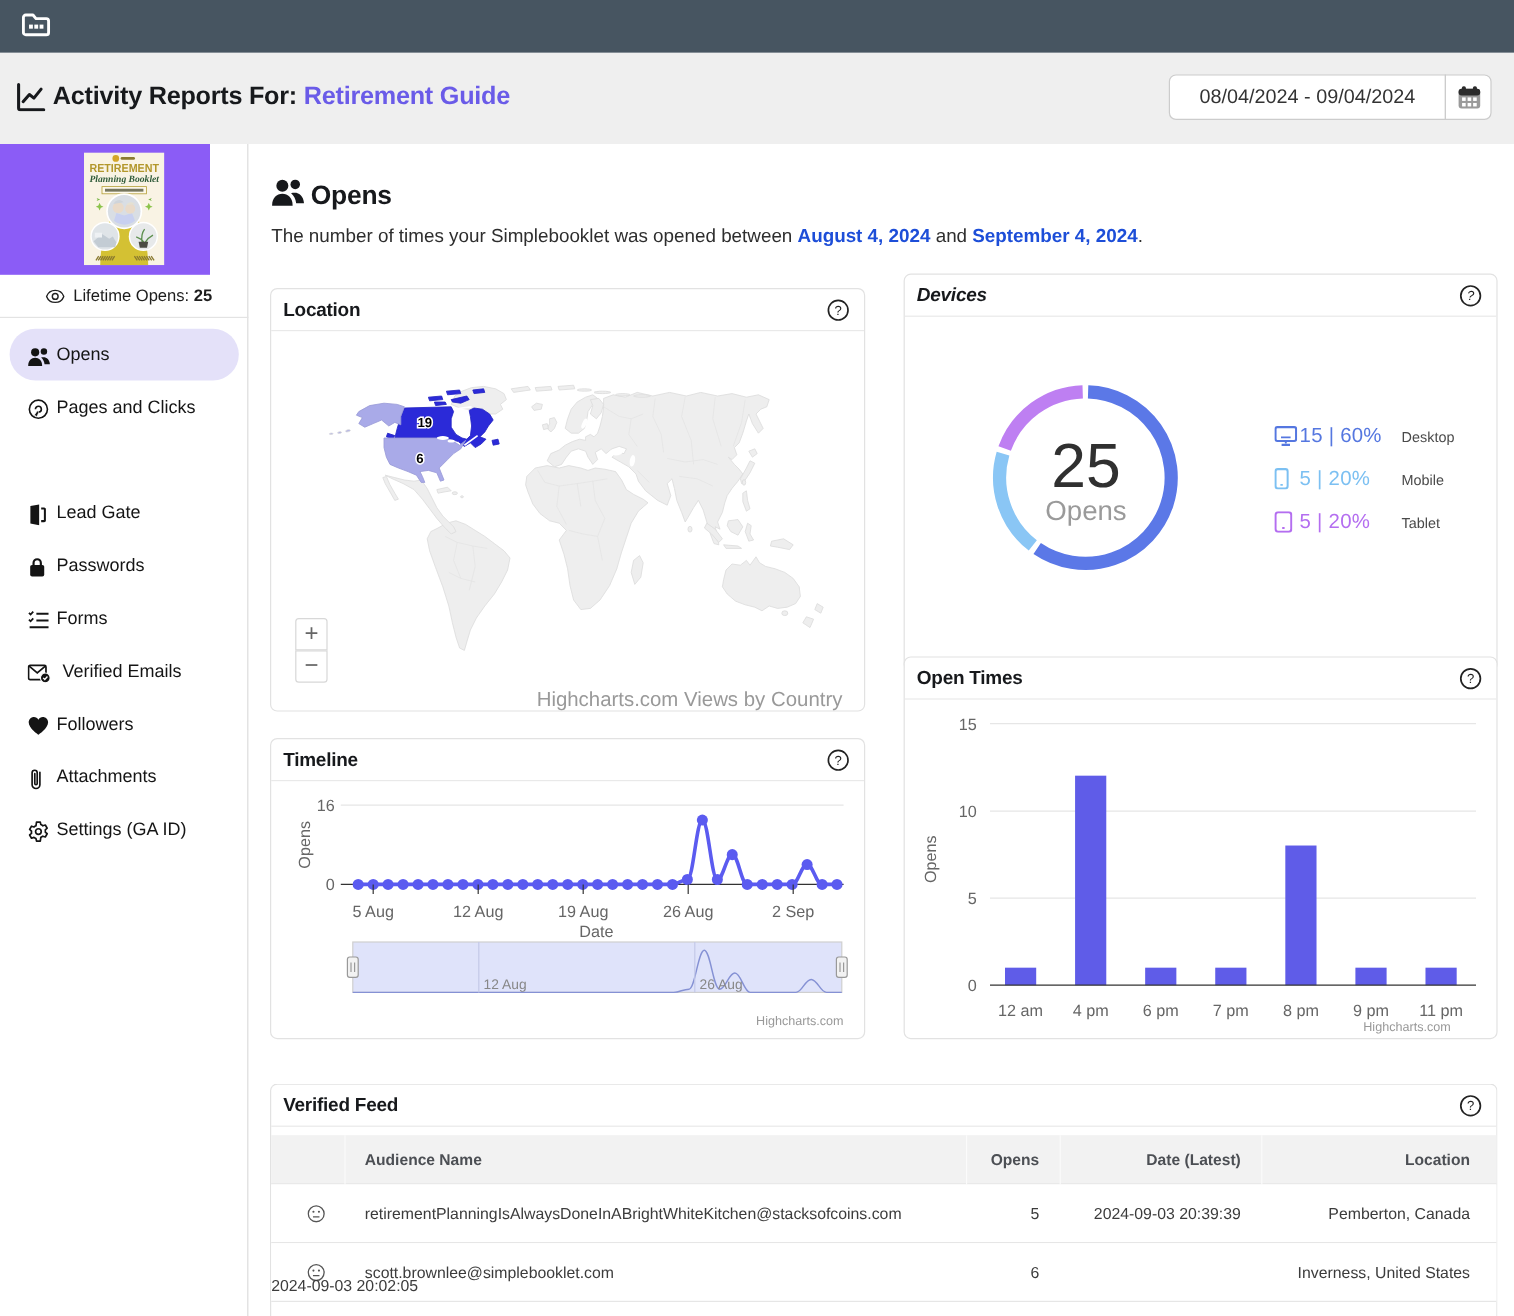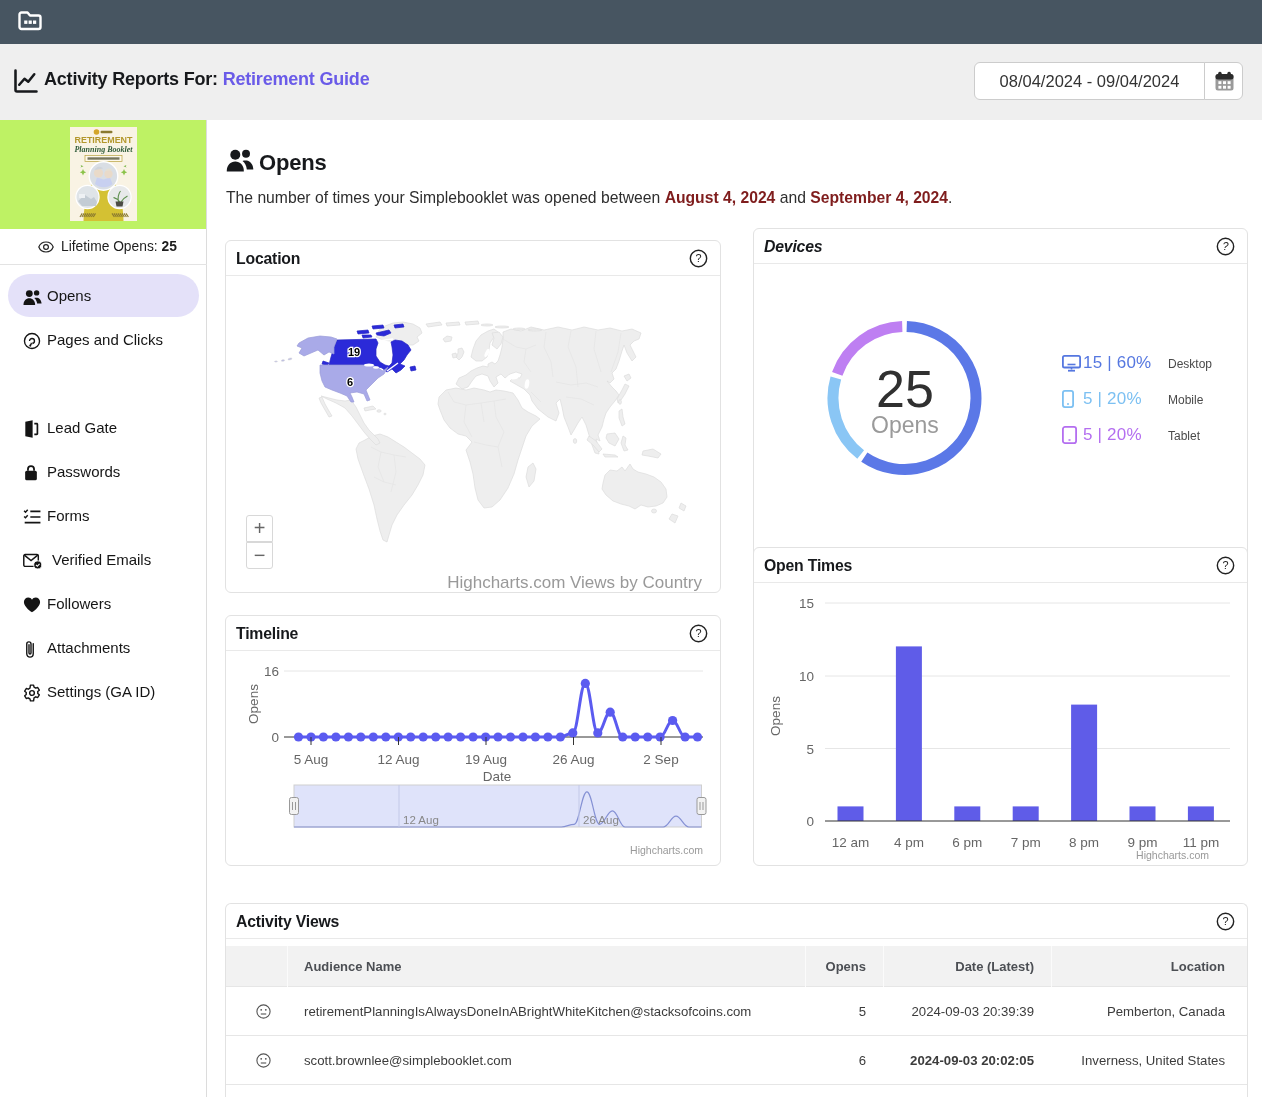"Activity Reports For: Retirement Guide" #htitle { font-size: 18px -> 21px }
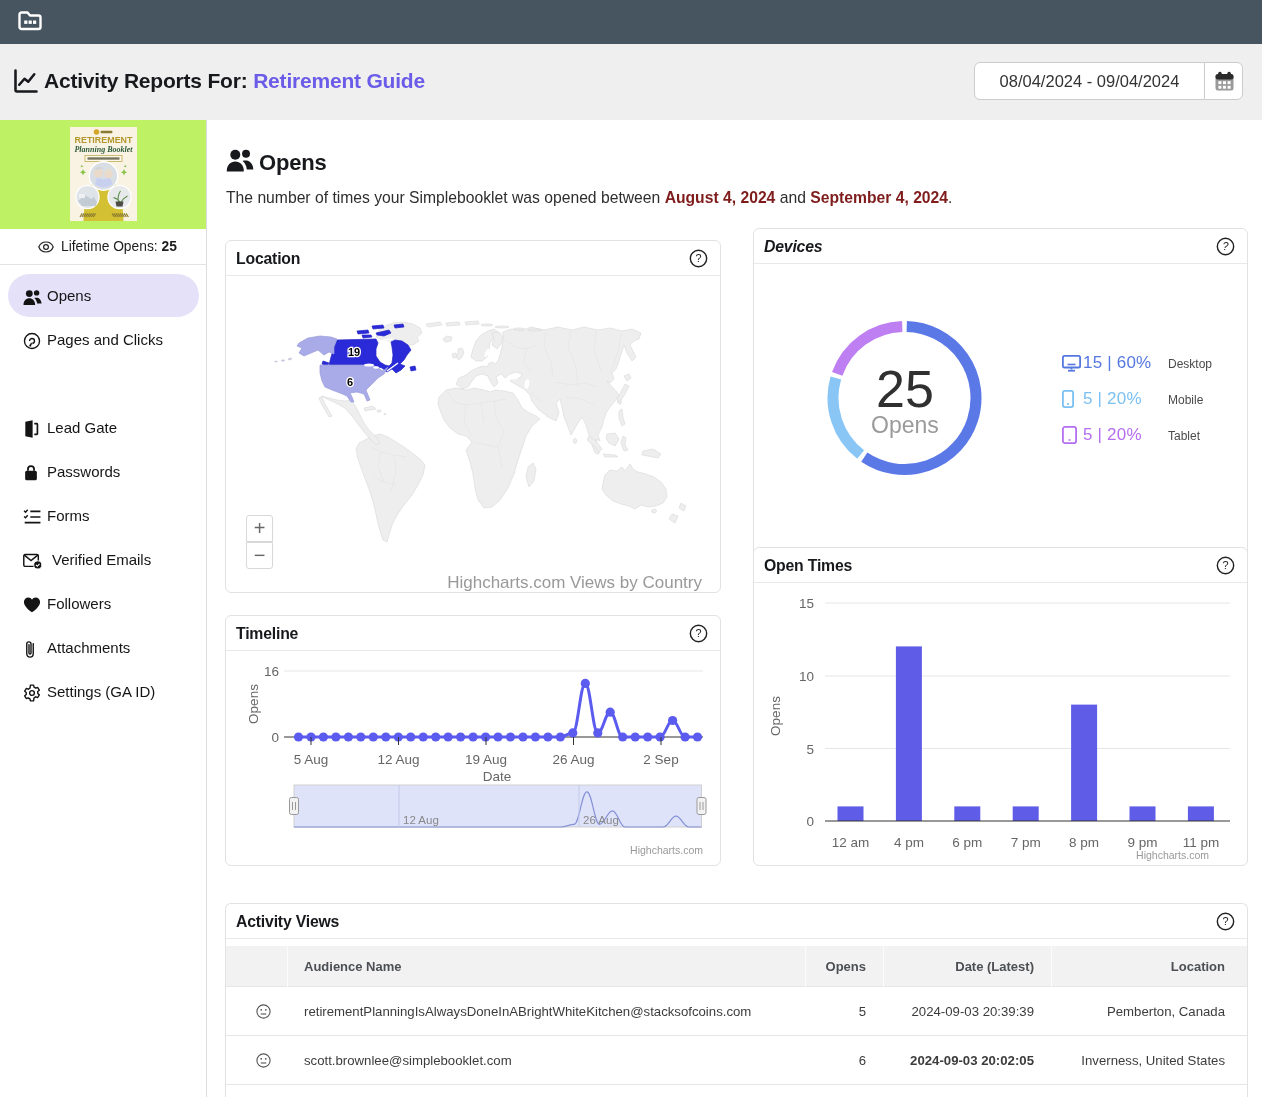"RETIREMENT" #thumbbox { background: #bef264 -> #8b5cf6; width: 206px -> 175px }
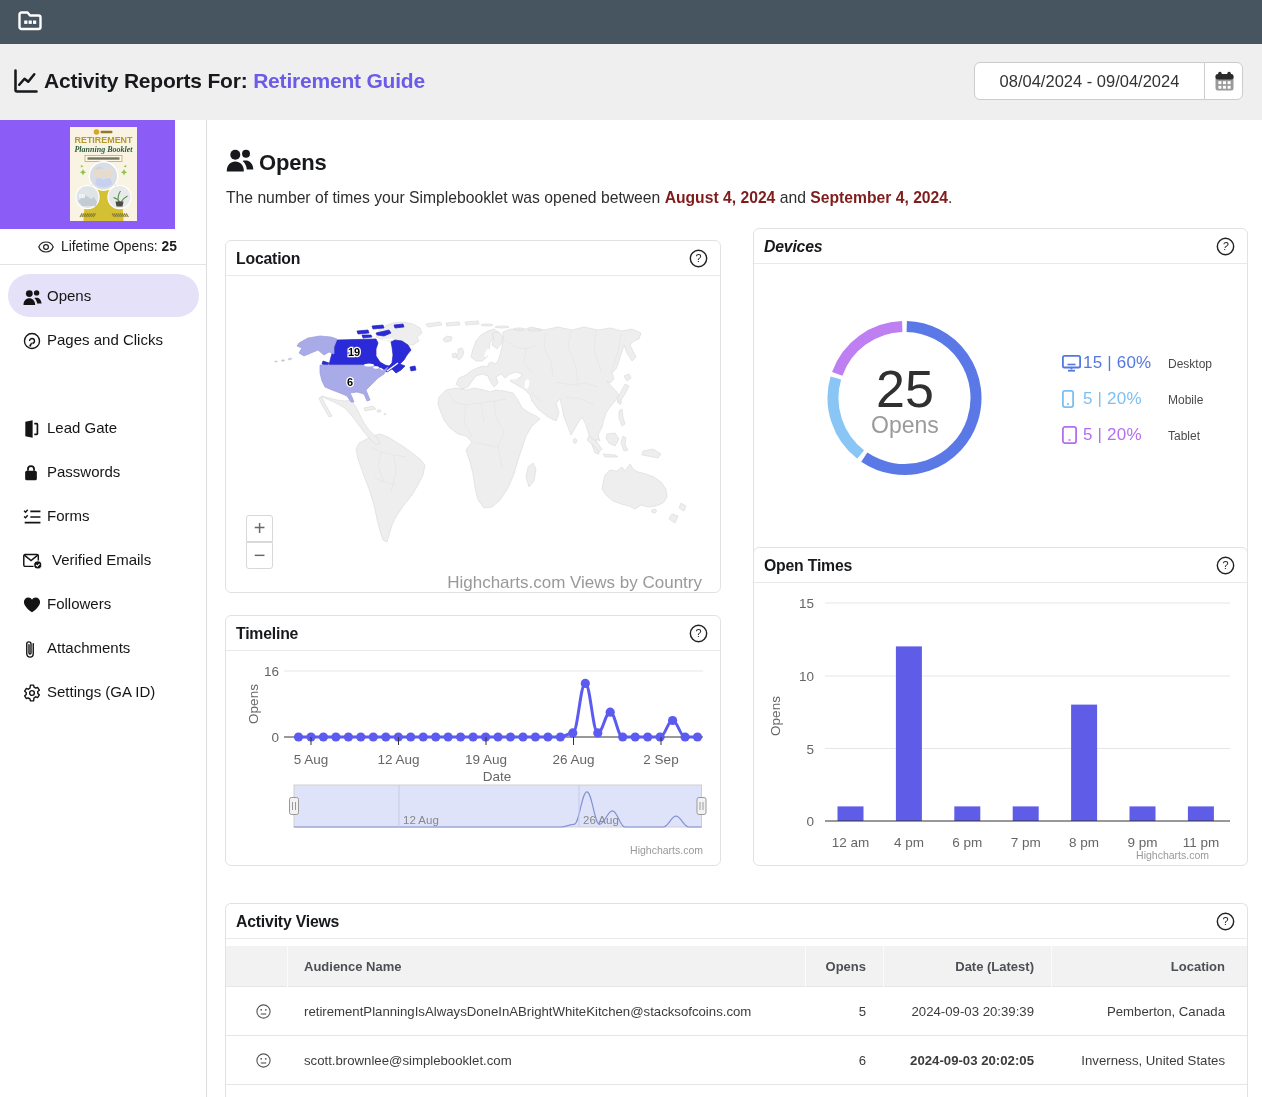"August 4, 2024" #desc .lnk { color: #7f1d1d -> #1d4ed8 }
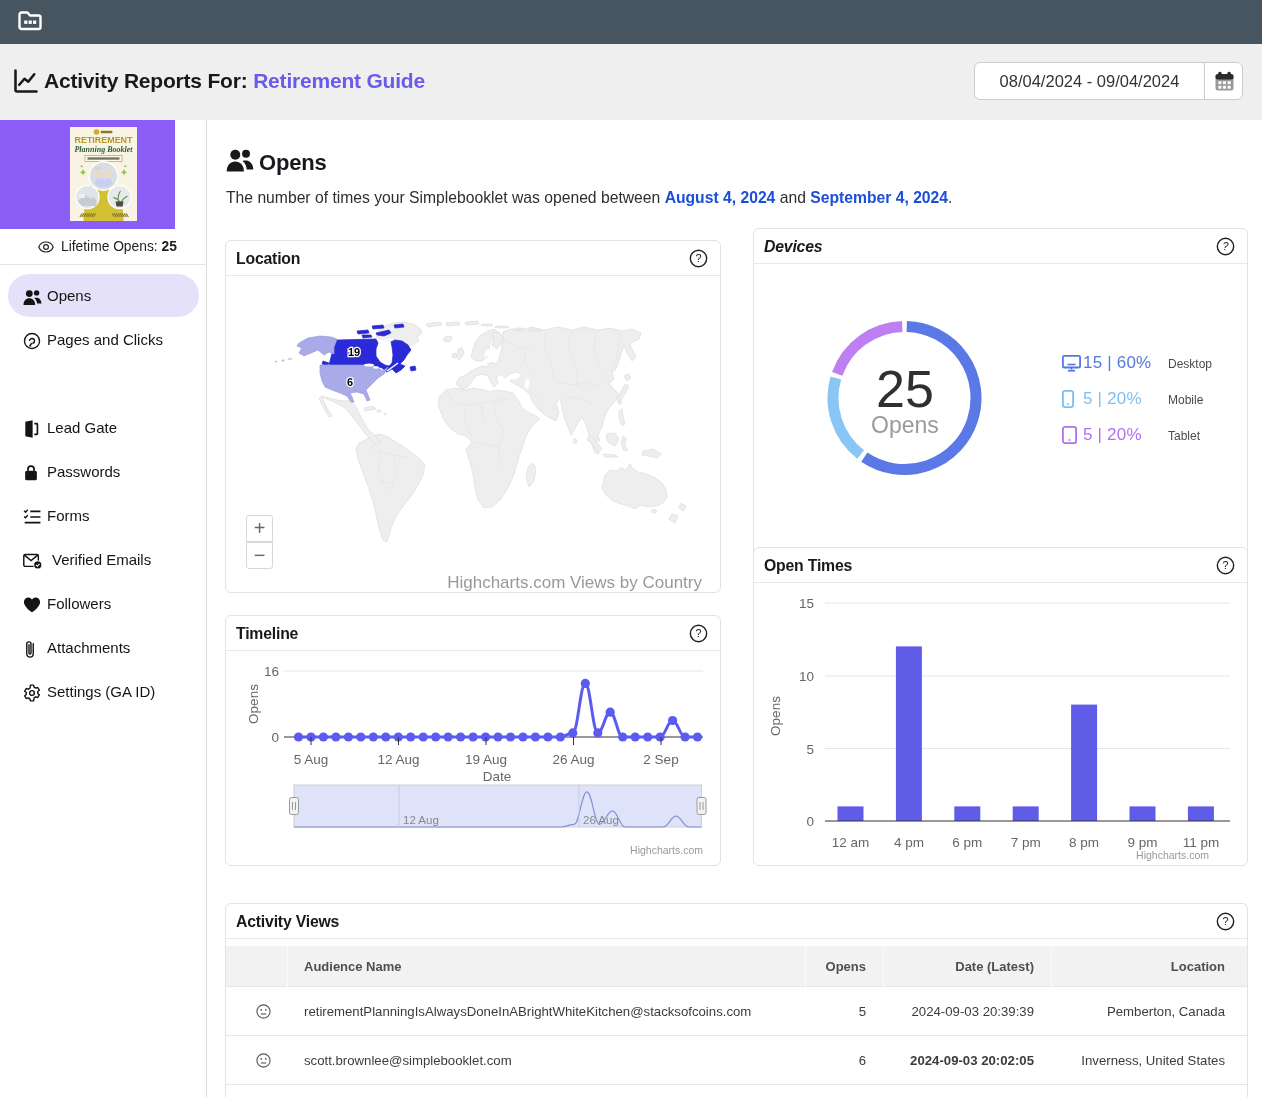"Activity Views" div.ctitle { text: Activity Views -> Verified Feed }
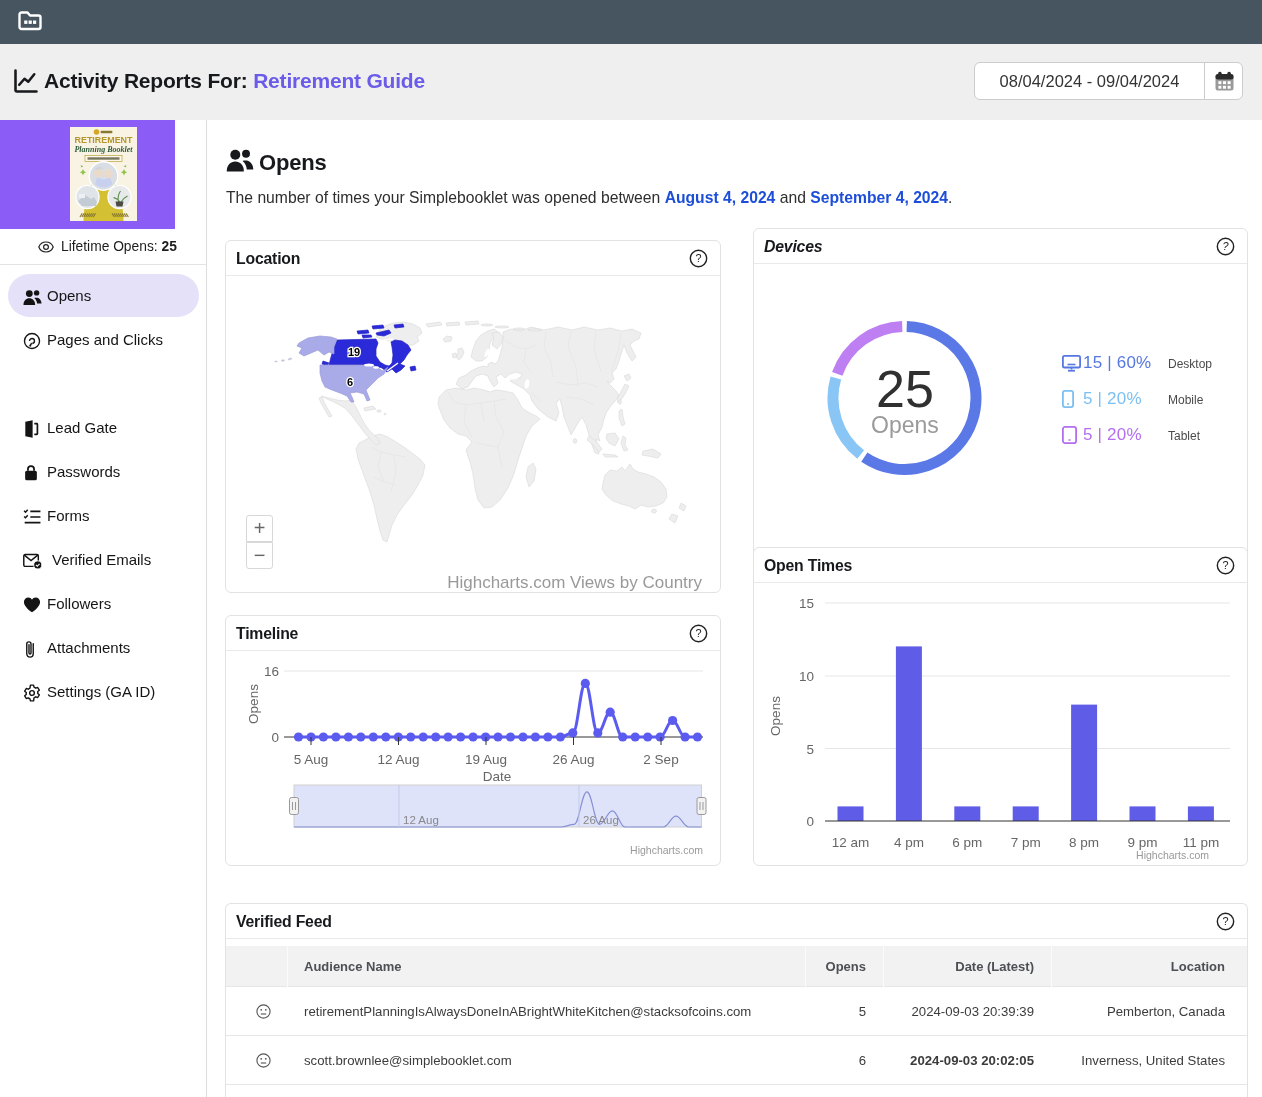"2024-09-03 20:02:05" div.fc { font-weight: bold -> none; text-align: right -> left; top: 17px -> 28px }
